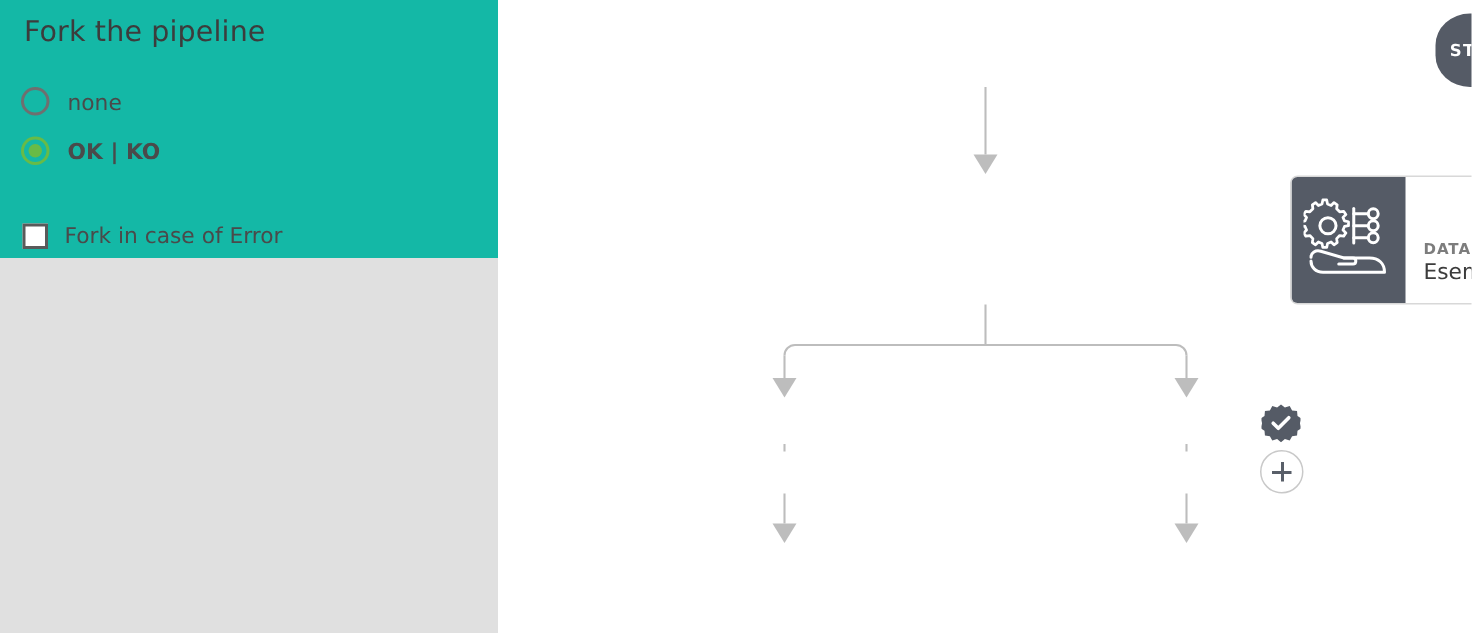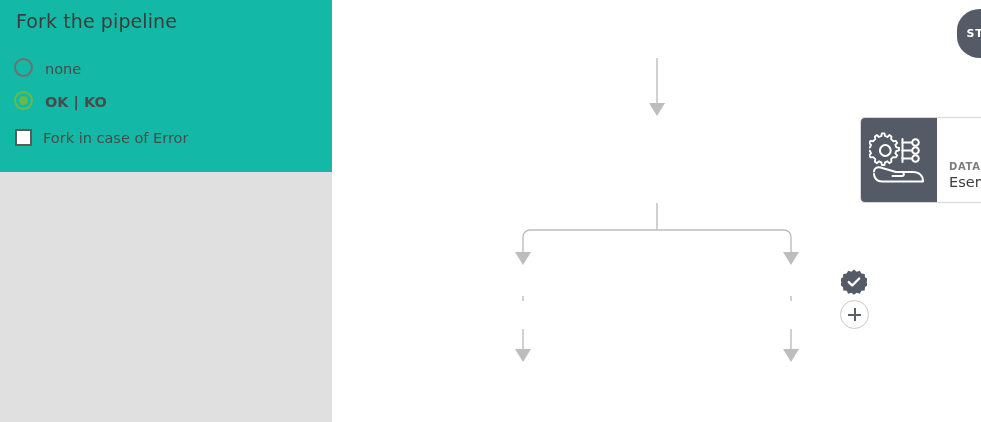"Fork in case of Error" .option-row.cb { top: 124px -> 144px }
